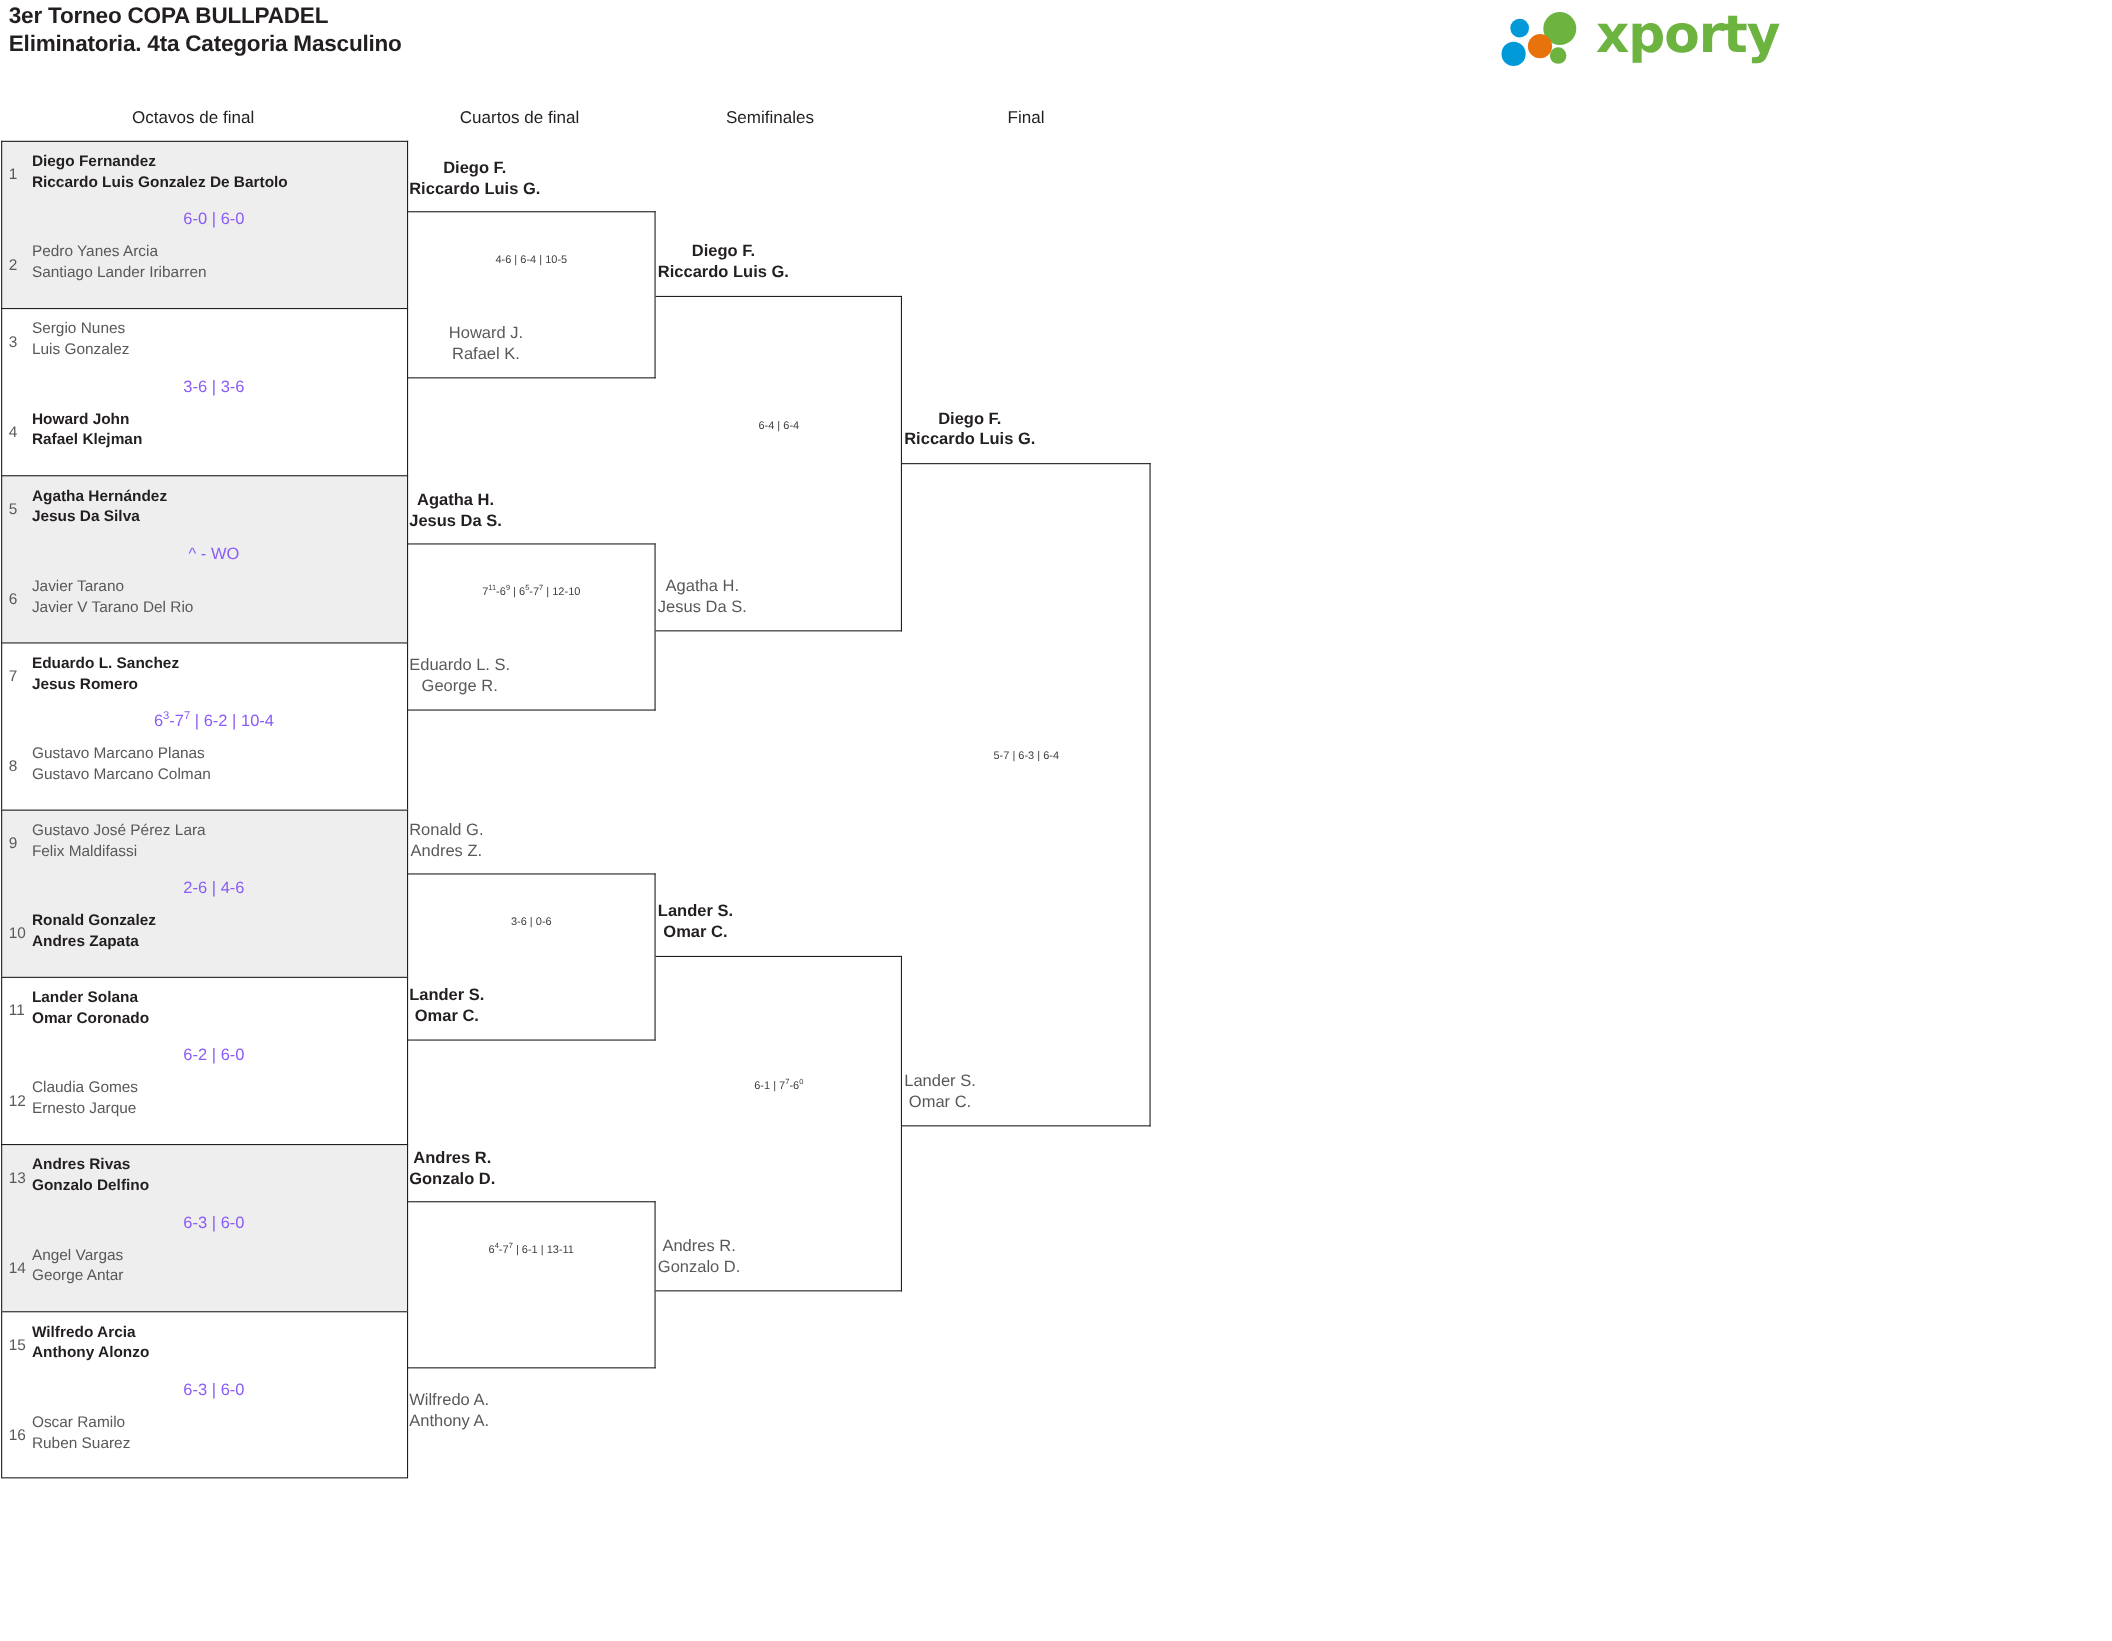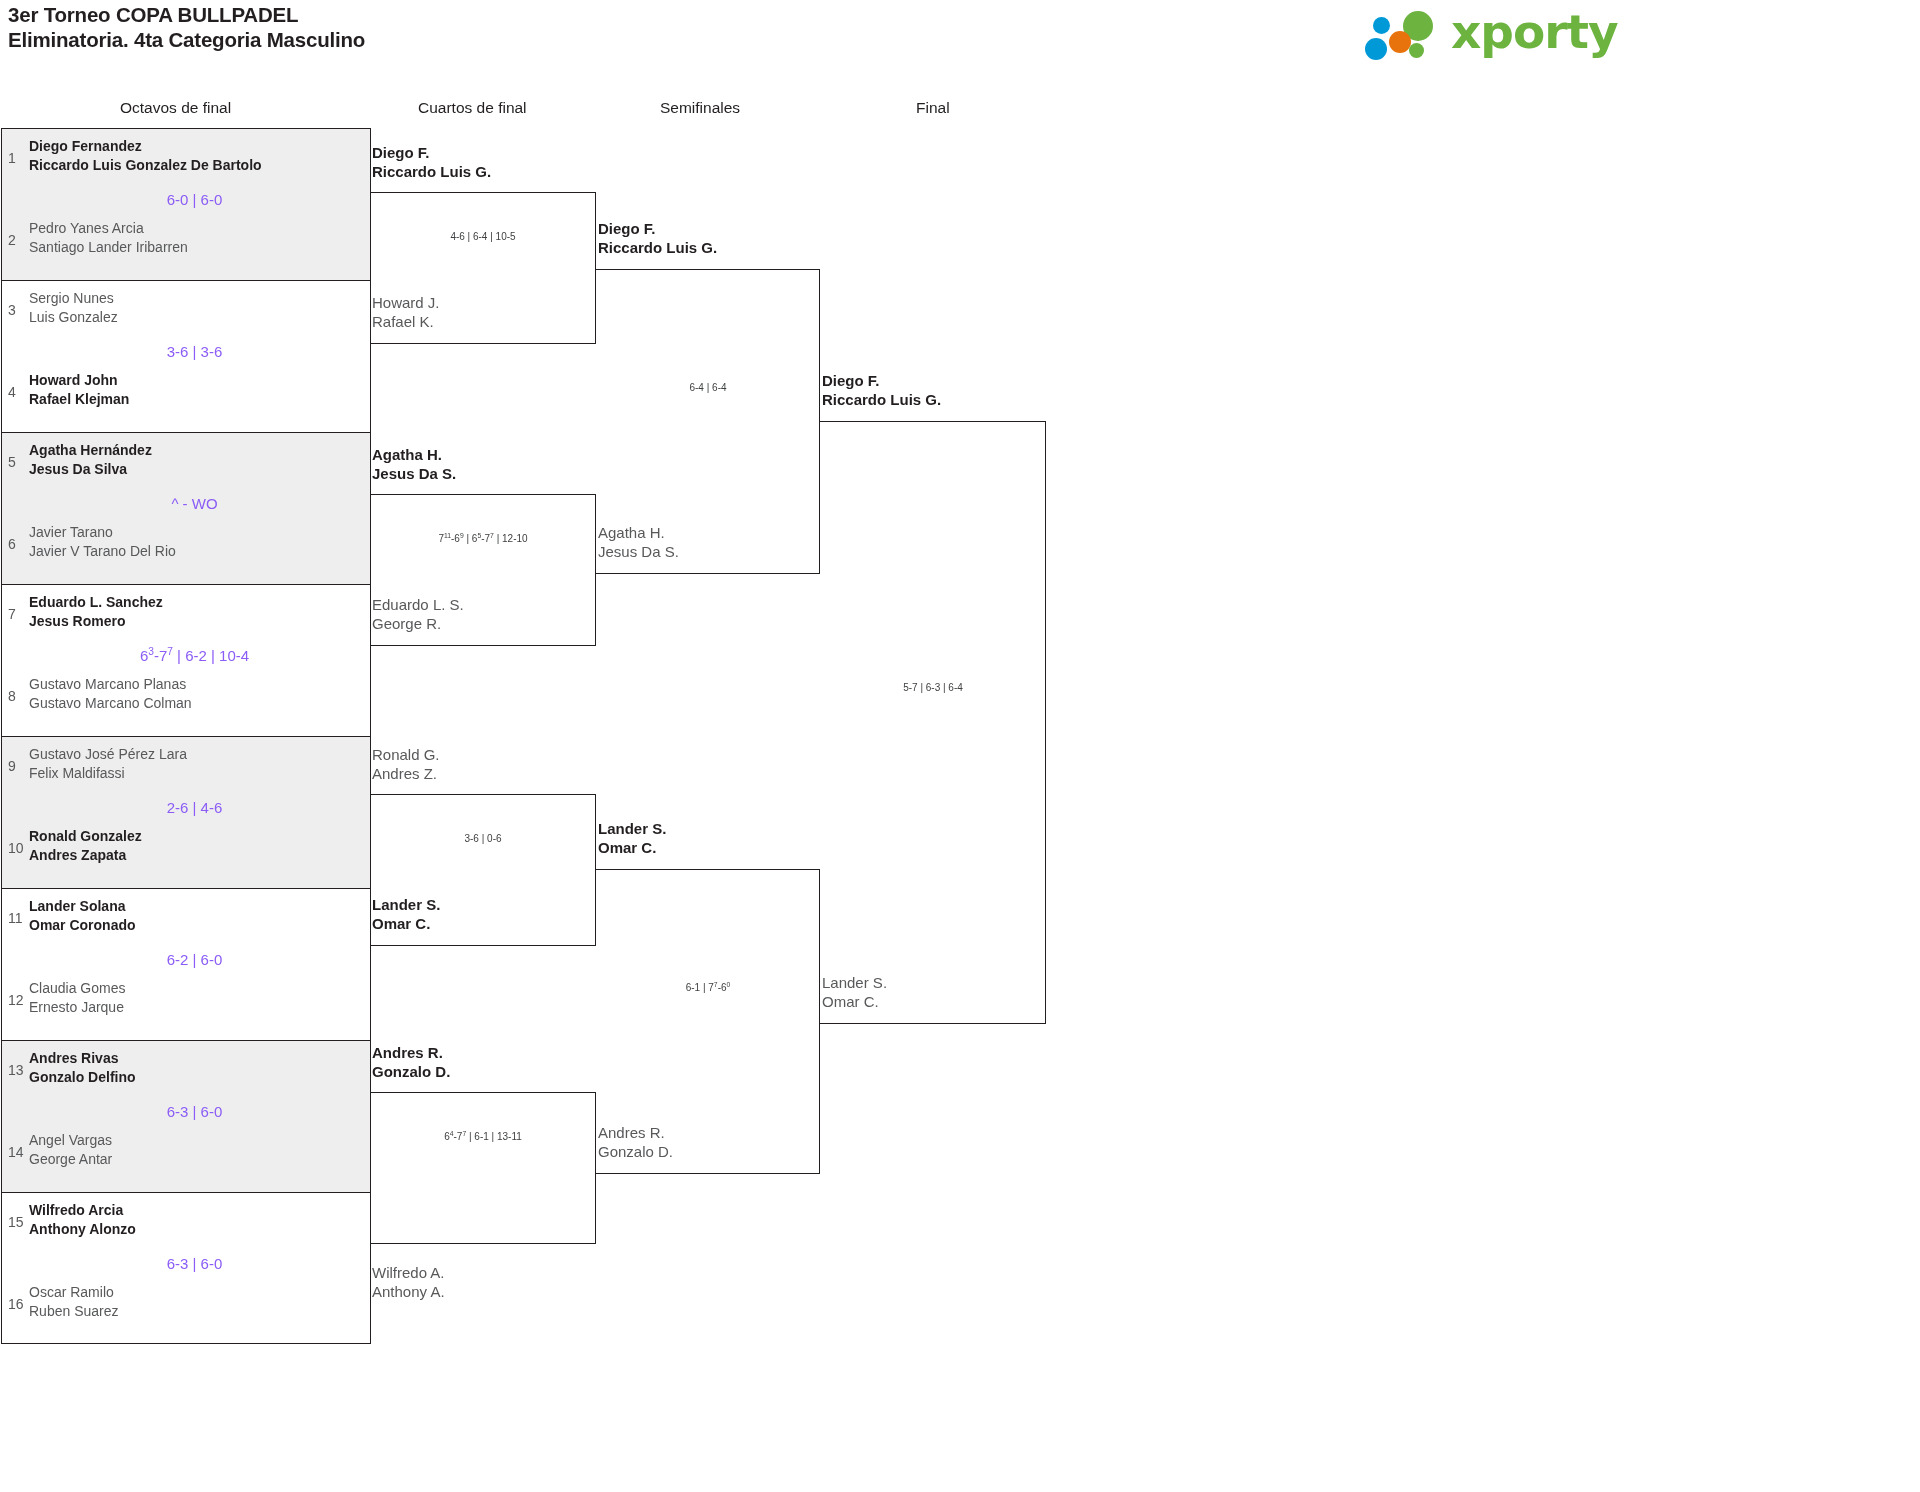"Diego F." .lbl .p { text-align: none -> center }
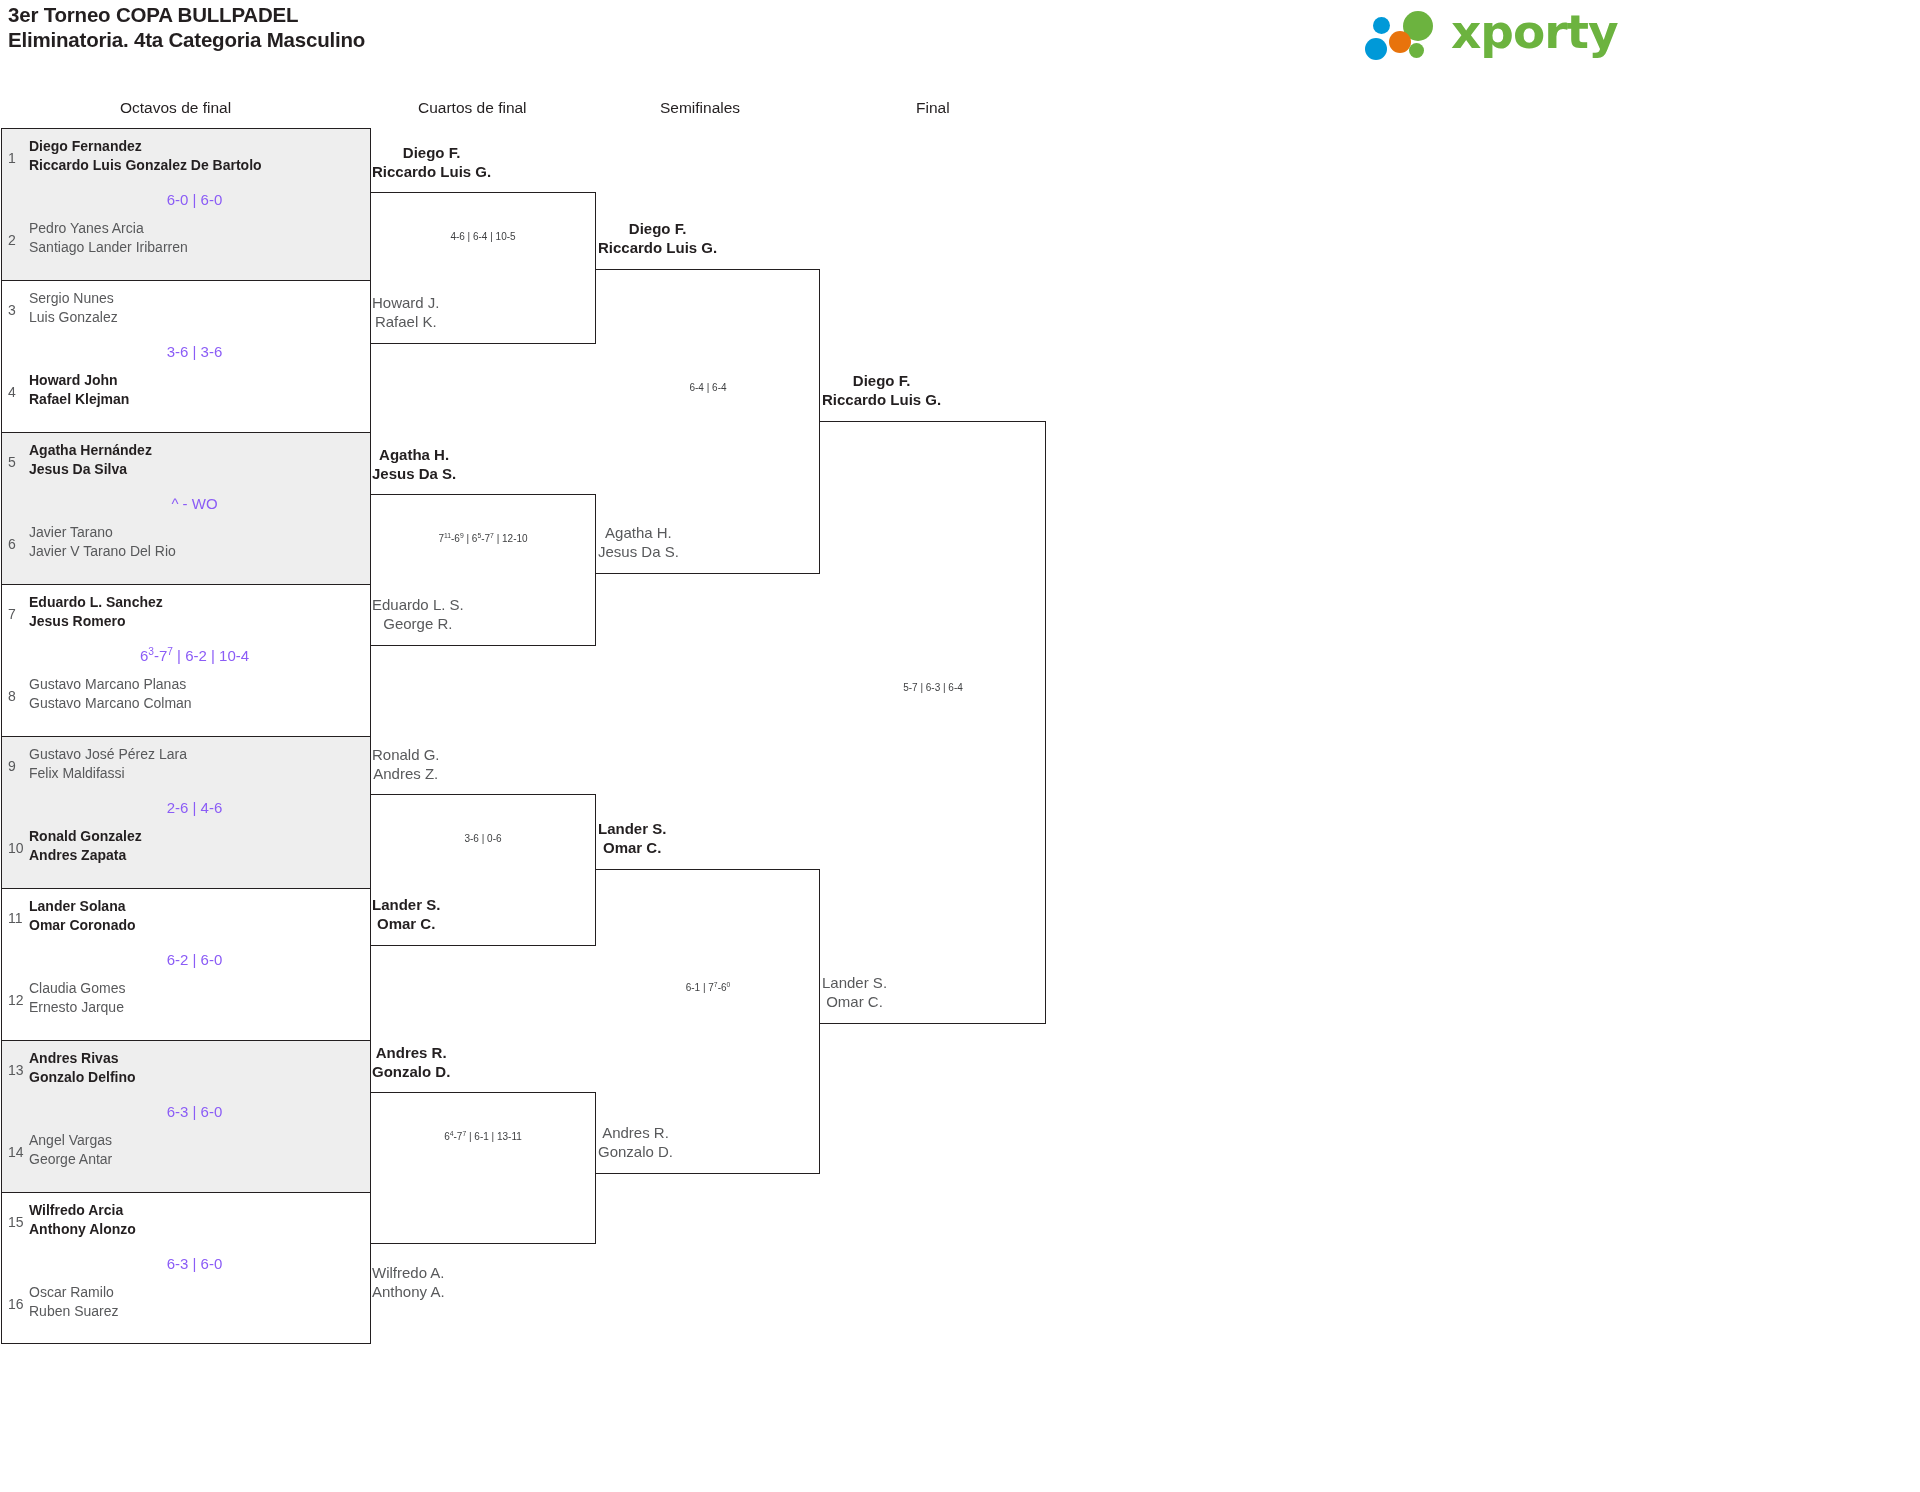"Howard J." div.lbl { padding-left: none -> 36px }
